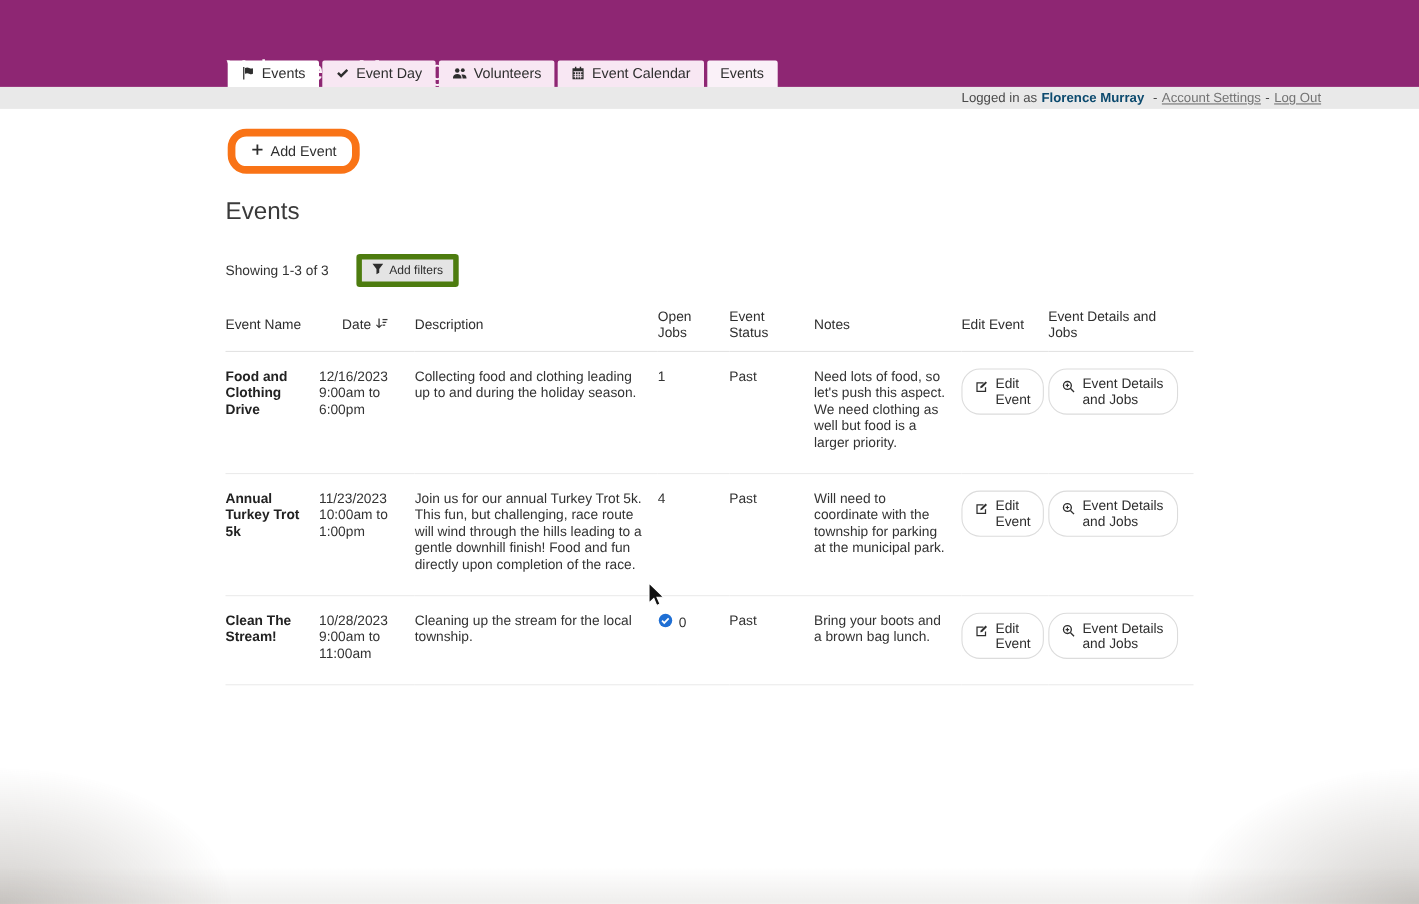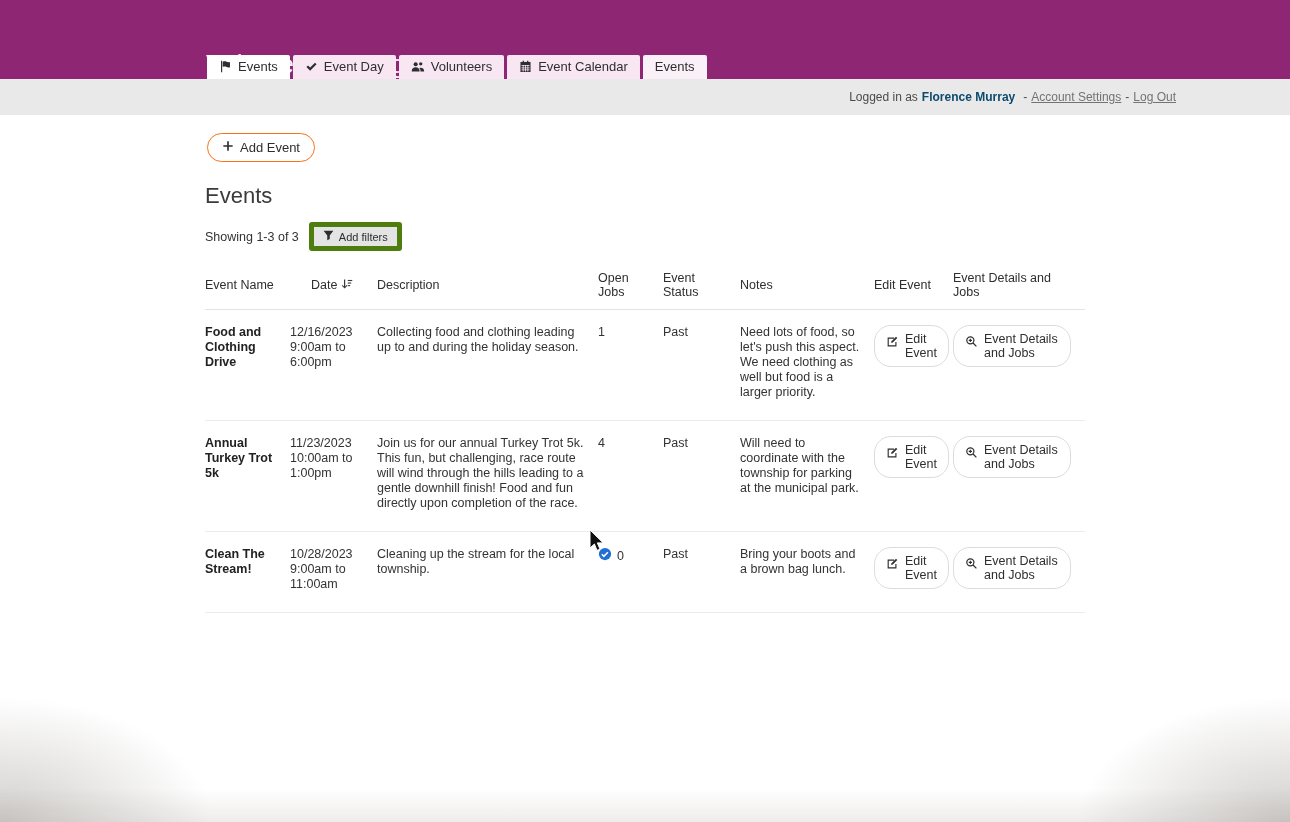"Logged in as" .userbar { height: 36px -> 20px; padding-right: 114px -> 89px }
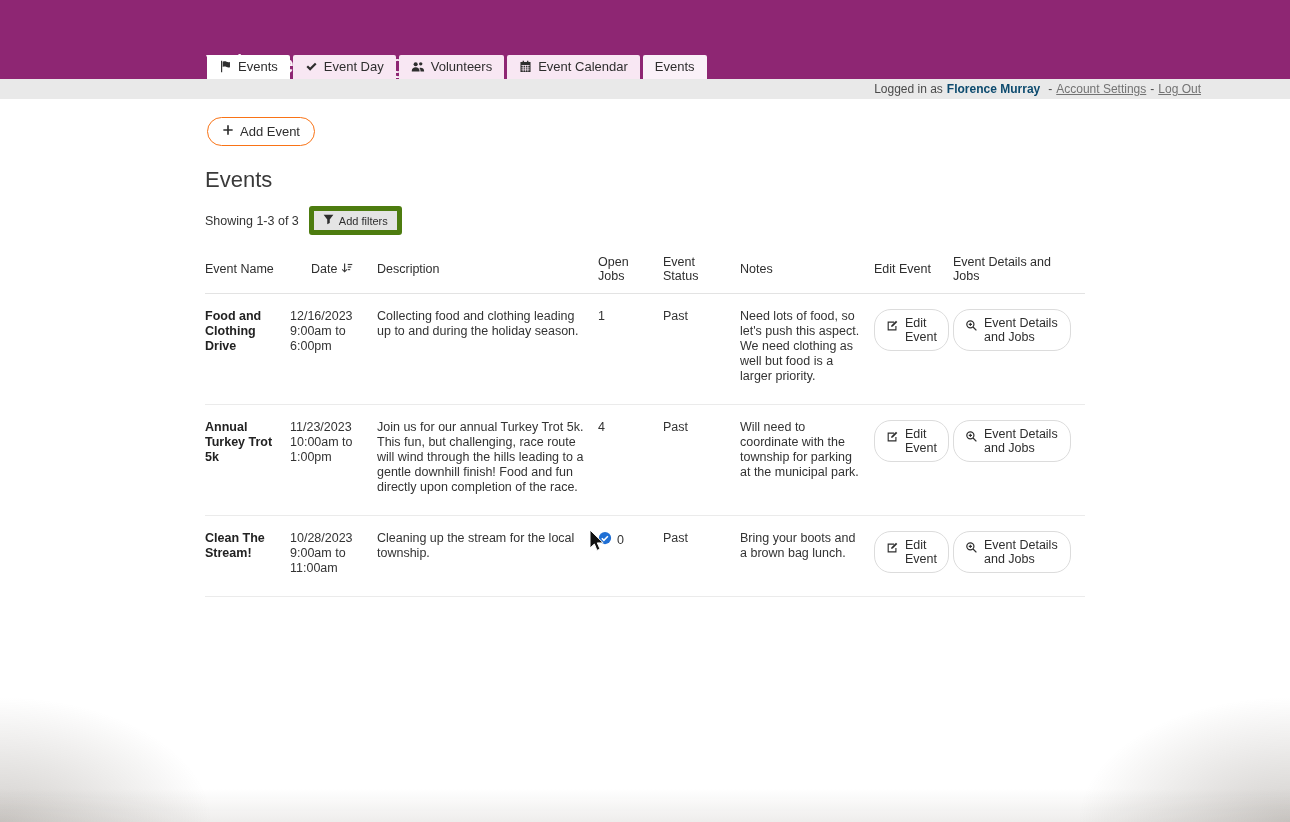"Add Event" .pill-btn { border: 1px solid #f97316 -> 7px solid #f97316 }
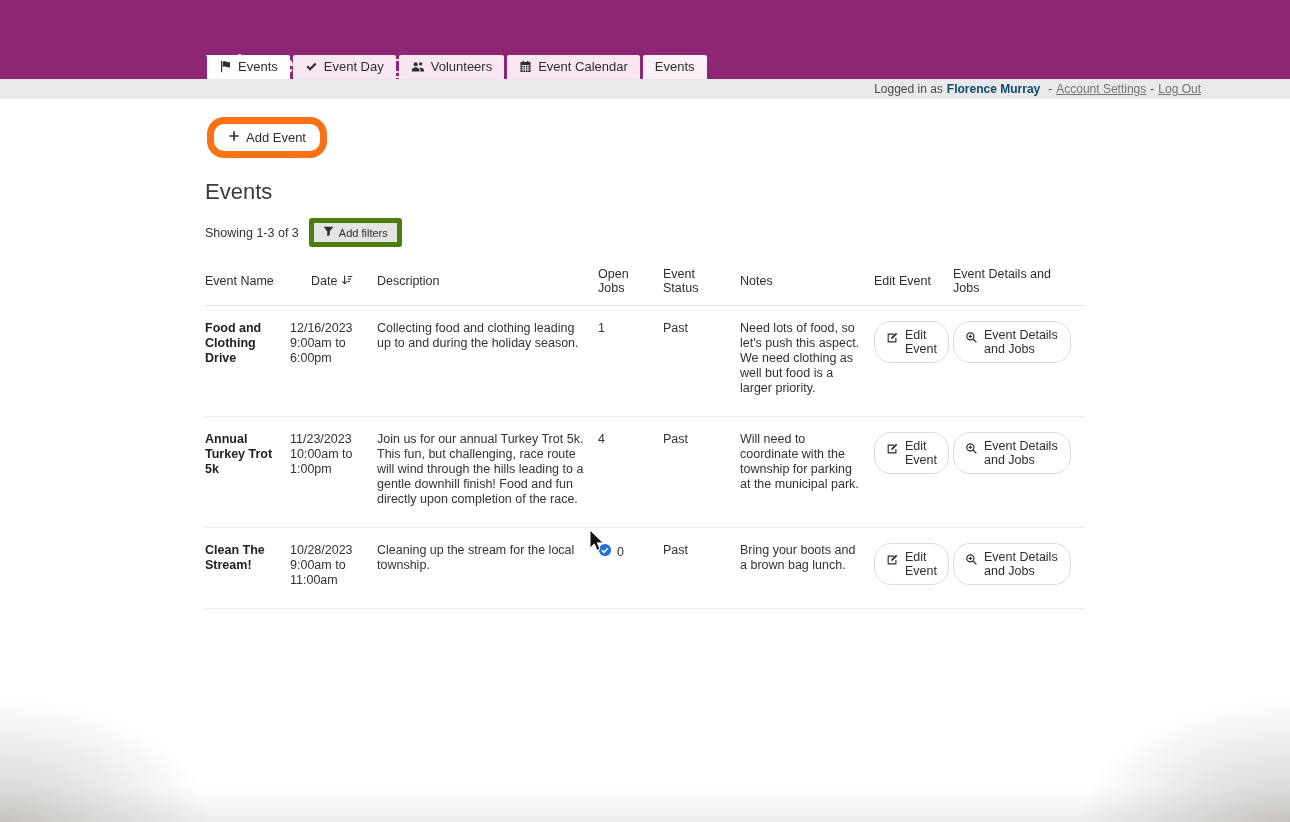"Showing 1-3 of 3" .metarow { gap: 10px -> 25px; margin-top: 13px -> 26px }
